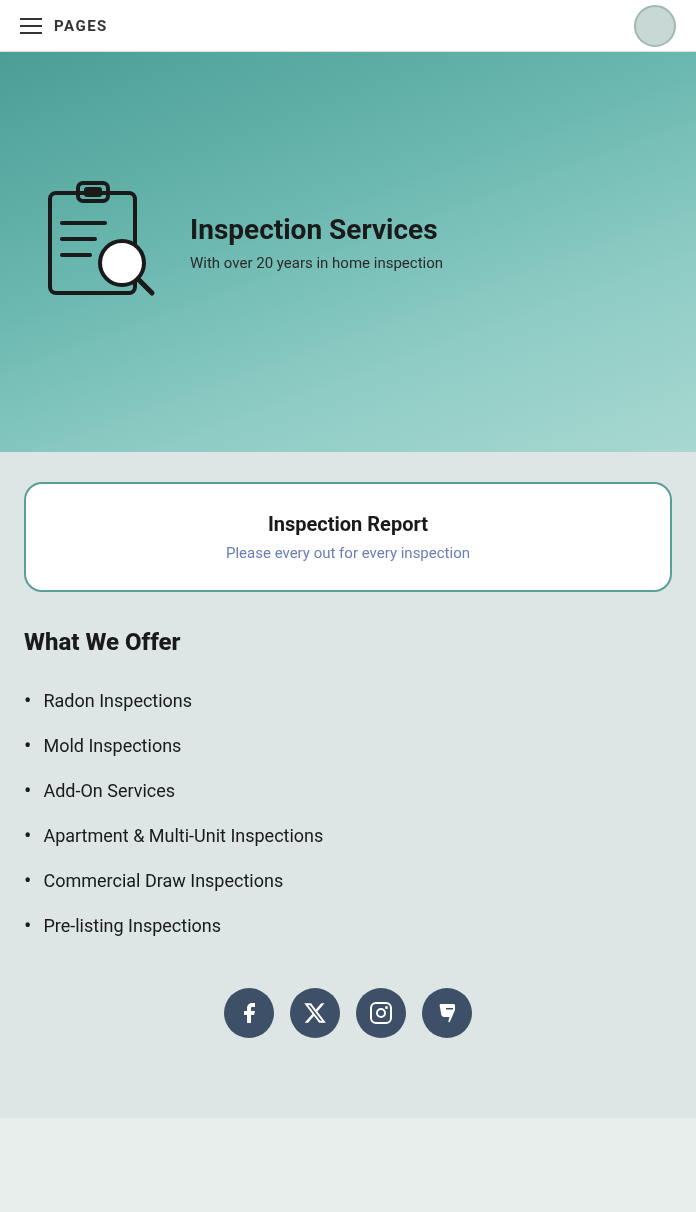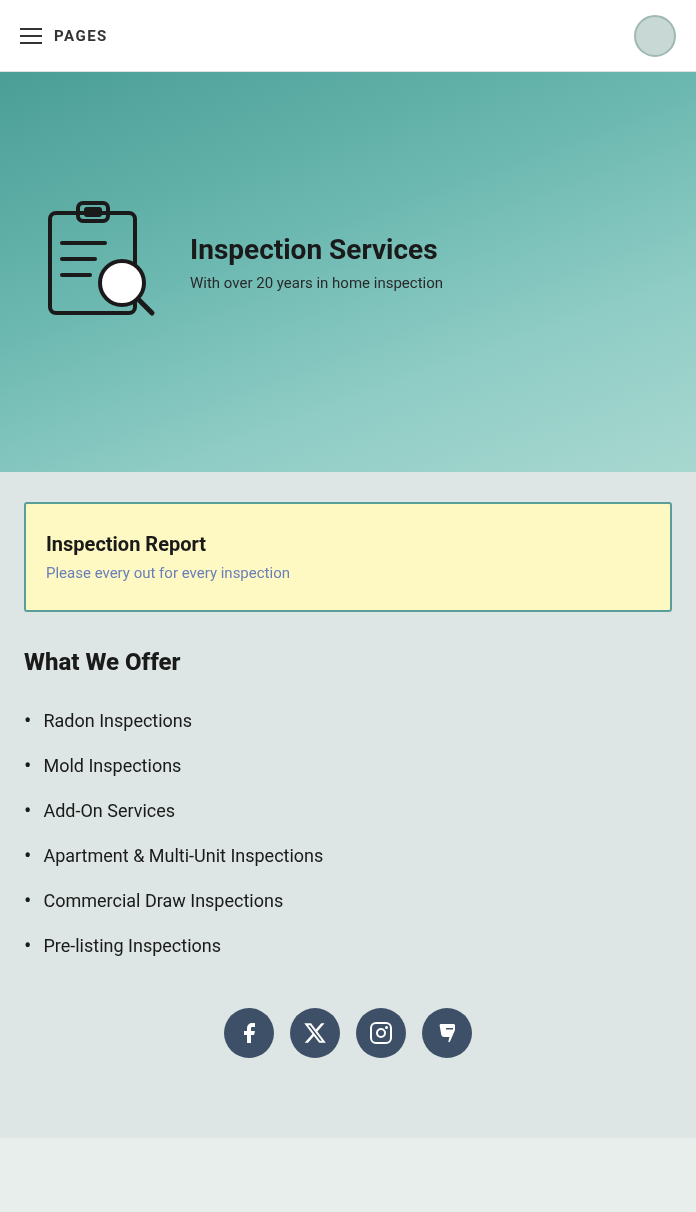"PAGES" .header { height: 72px -> 52px }
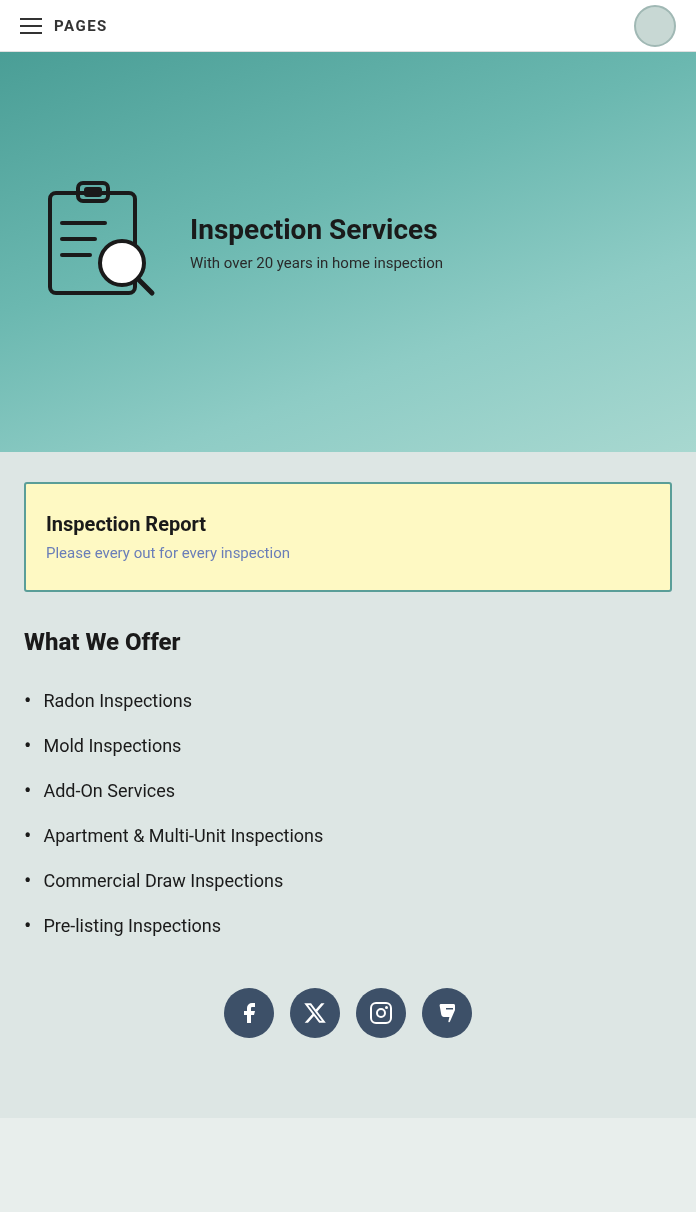"Inspection Report" .report-card { background: #fef9c3 -> #ffffff; border-radius: 3px -> 18px; text-align: none -> center }
